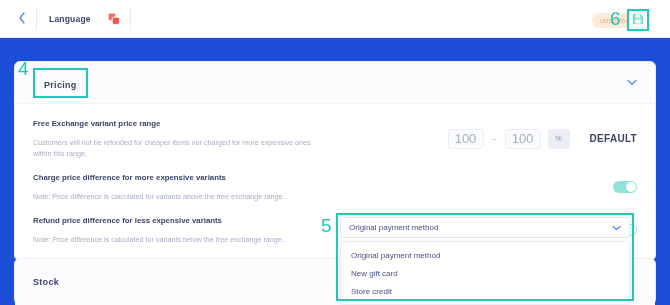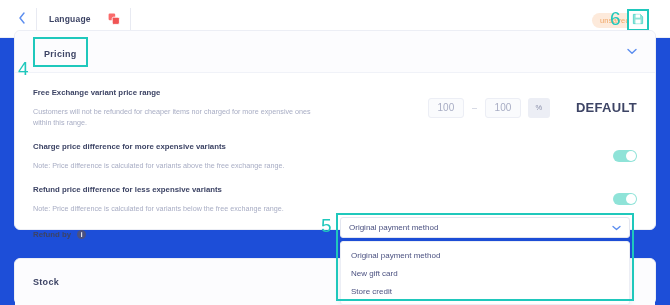"Pricing" #card-pricing { top: 30px -> 61px }
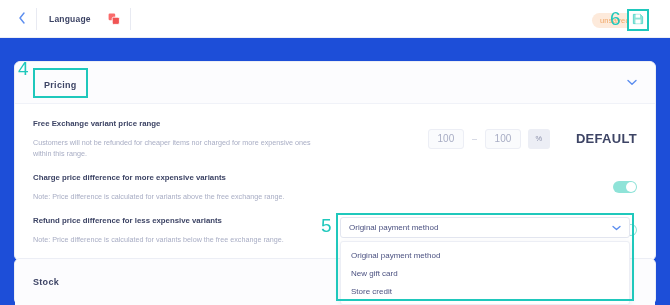"100" .num-input { font-size: 10px -> 13px }
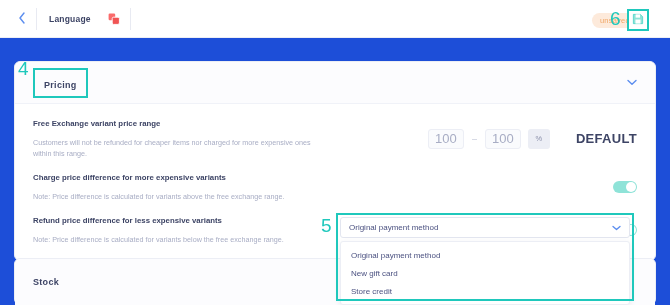"DEFAULT" .default-lbl { font-size: 13px -> 10px; margin-left: 26px -> 20px }
